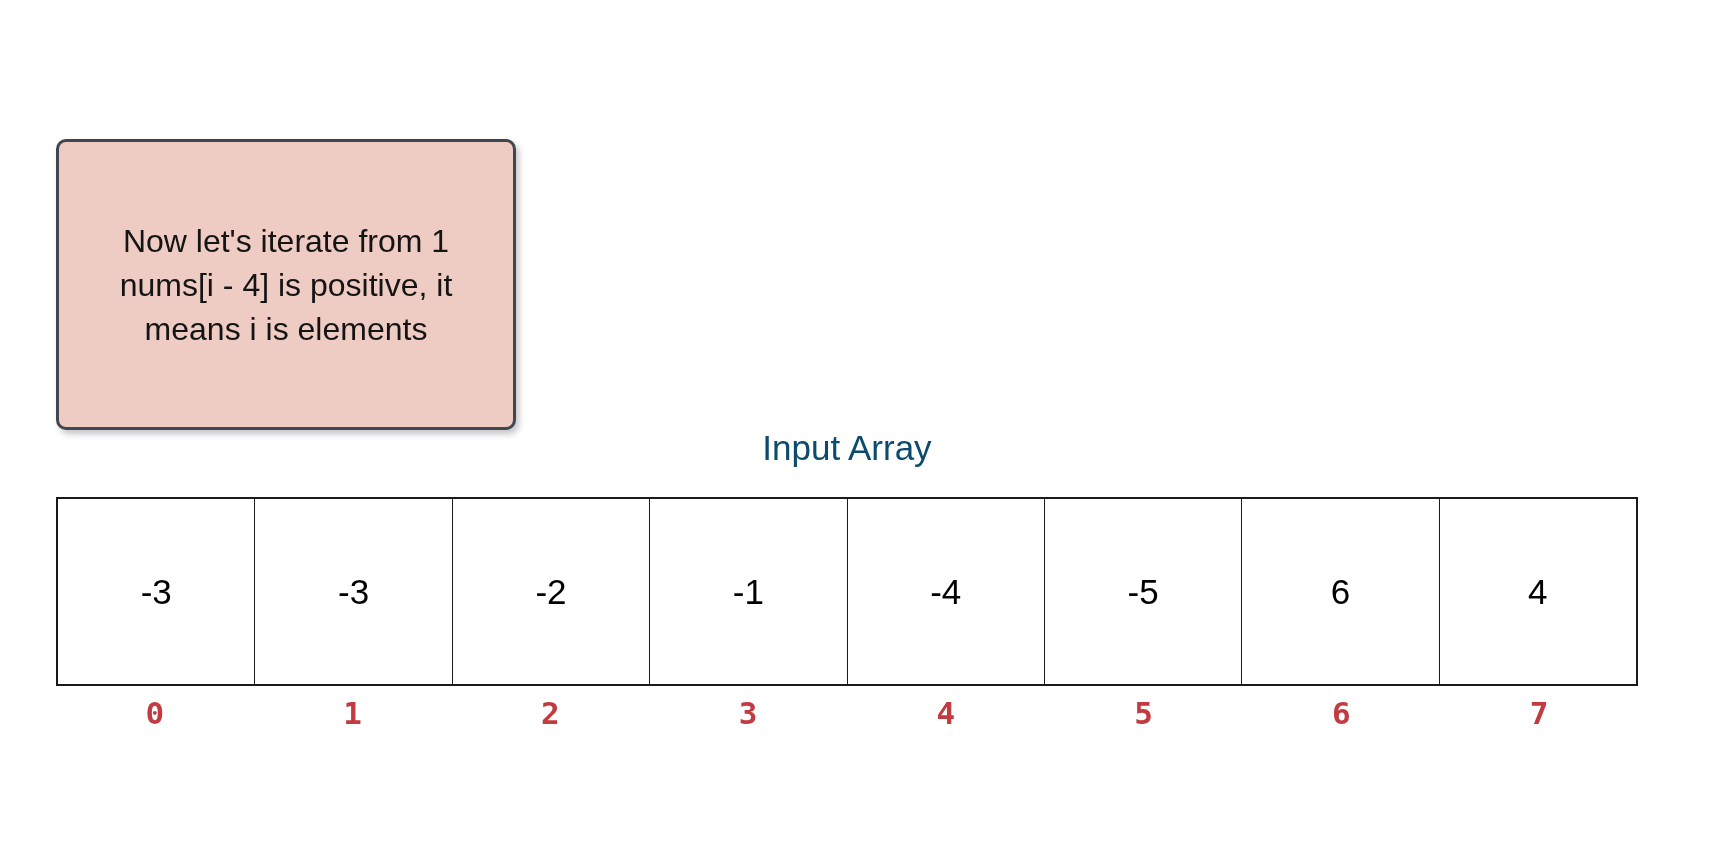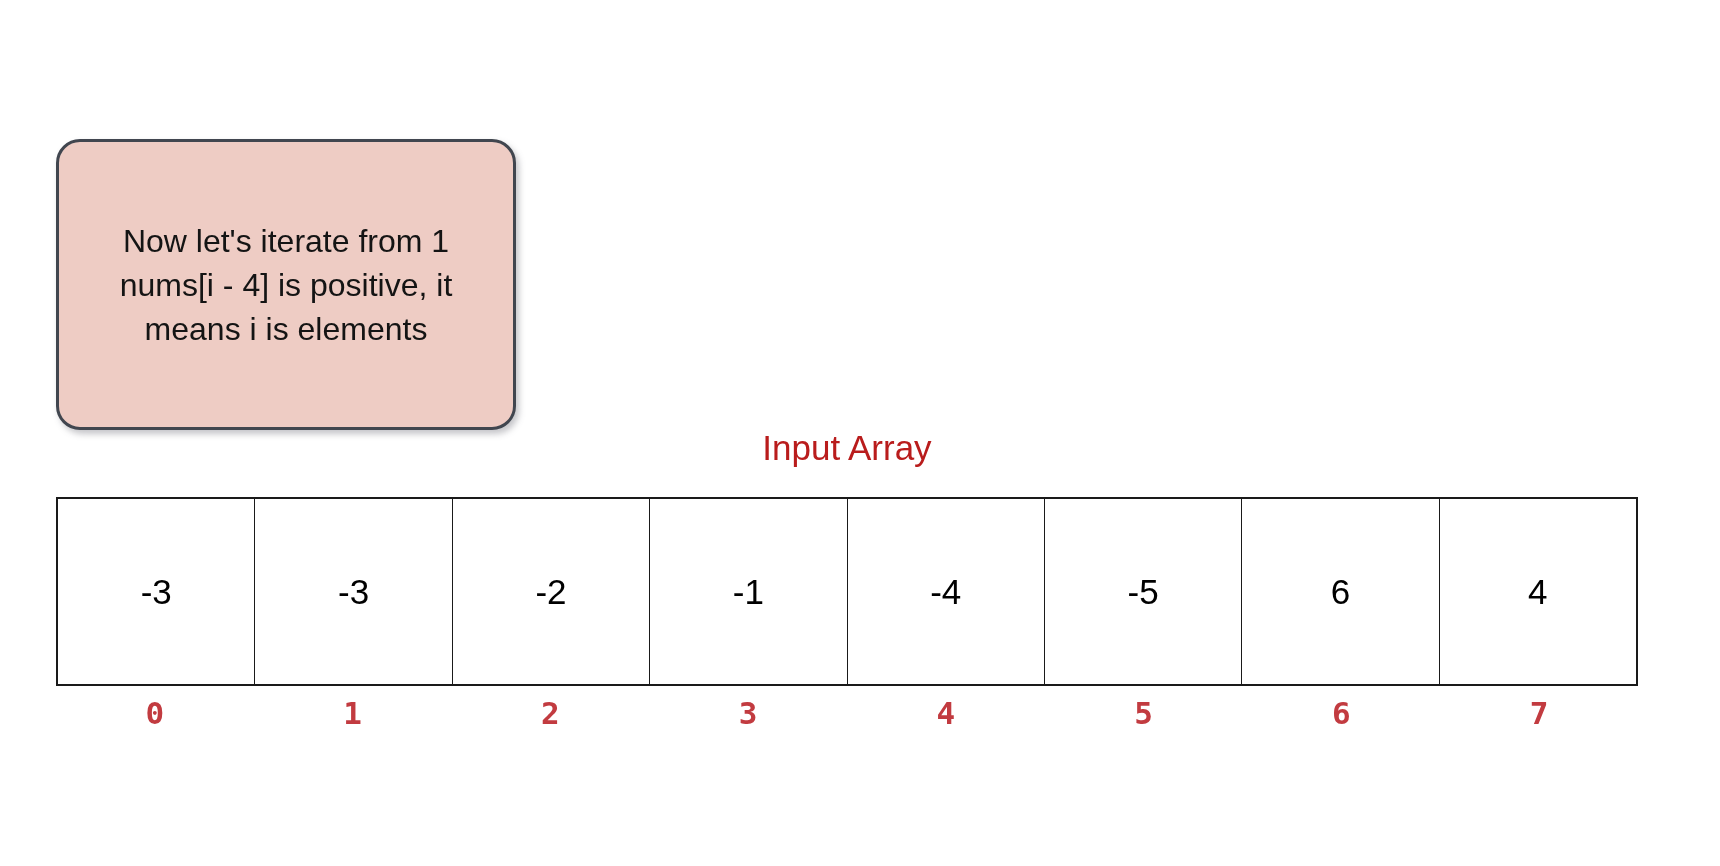"Now let's iterate from 1" .note-box { border-radius: 24px -> 10px }
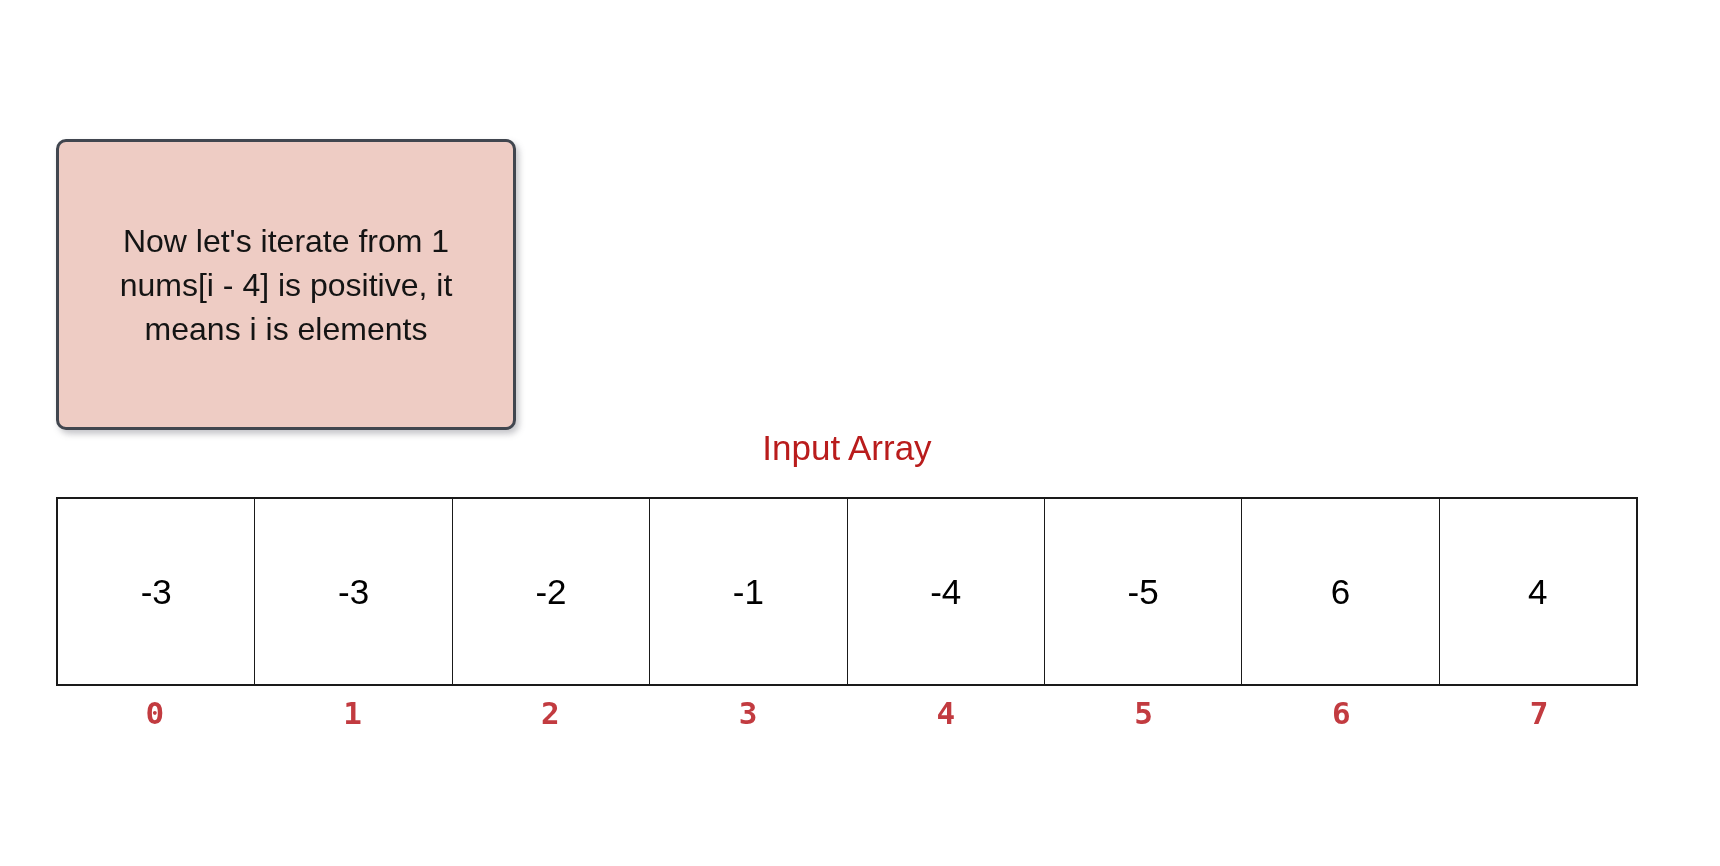"Input Array" .array-title { color: #b91c1c -> #0c4a6e }
